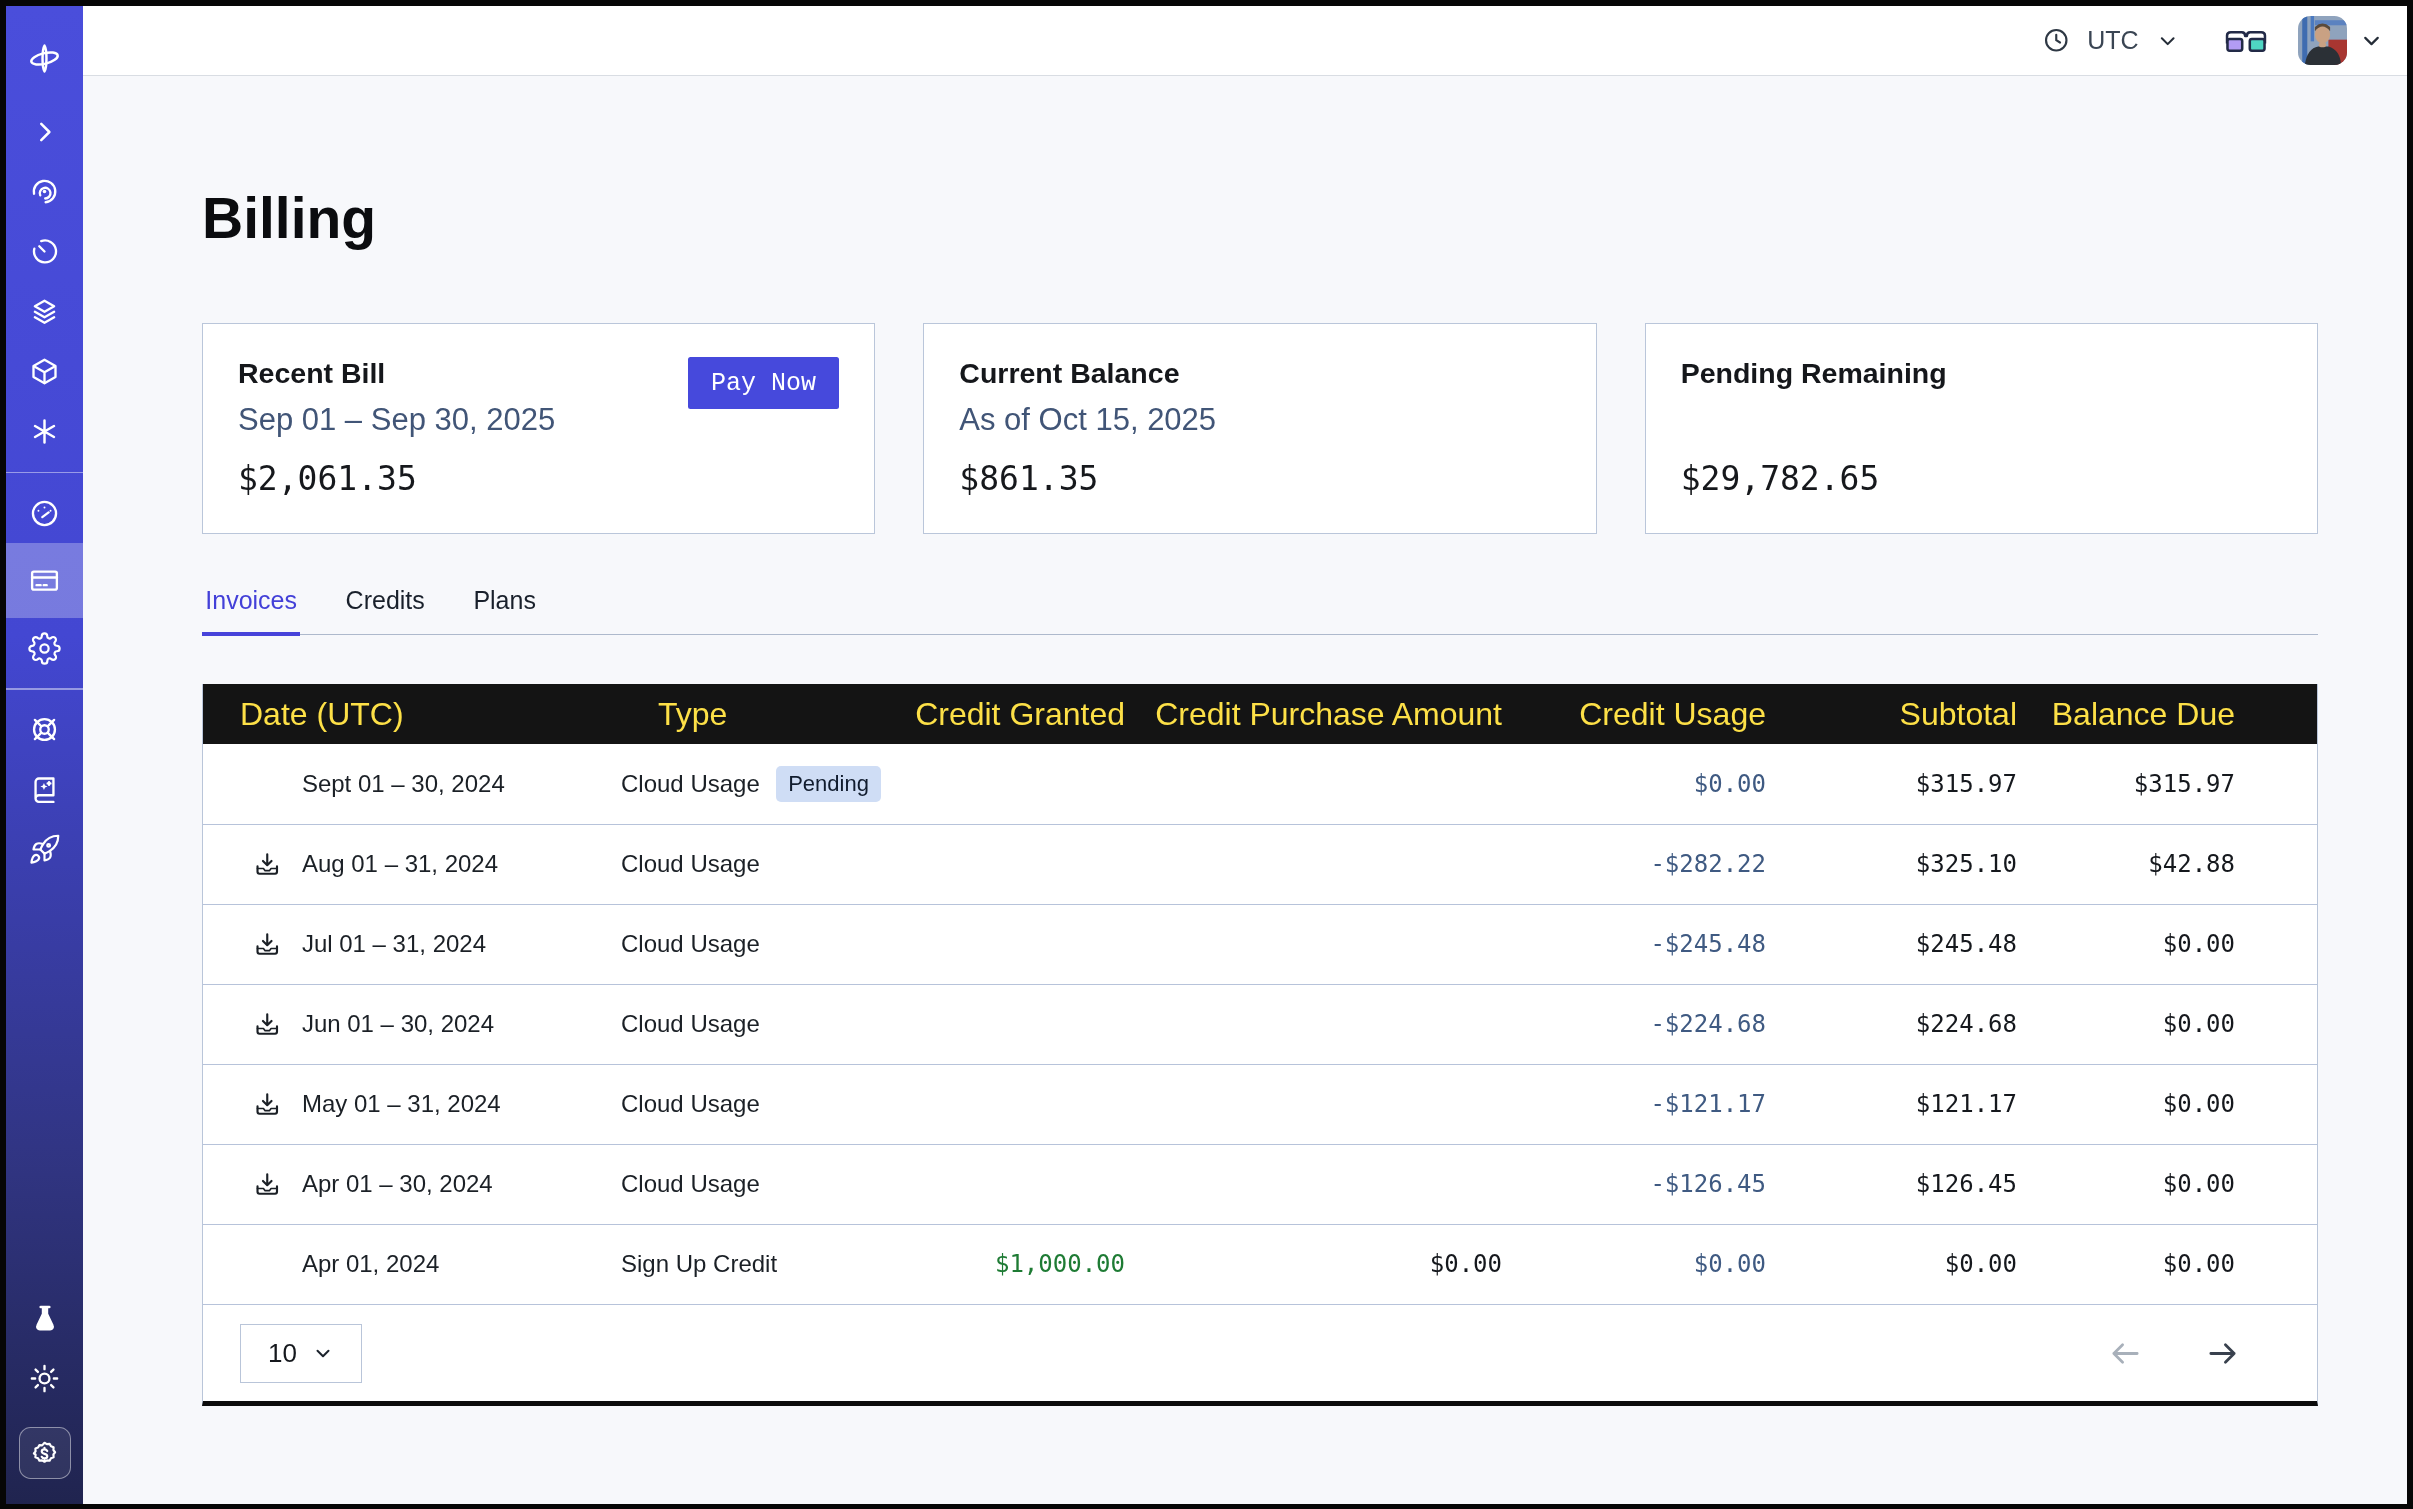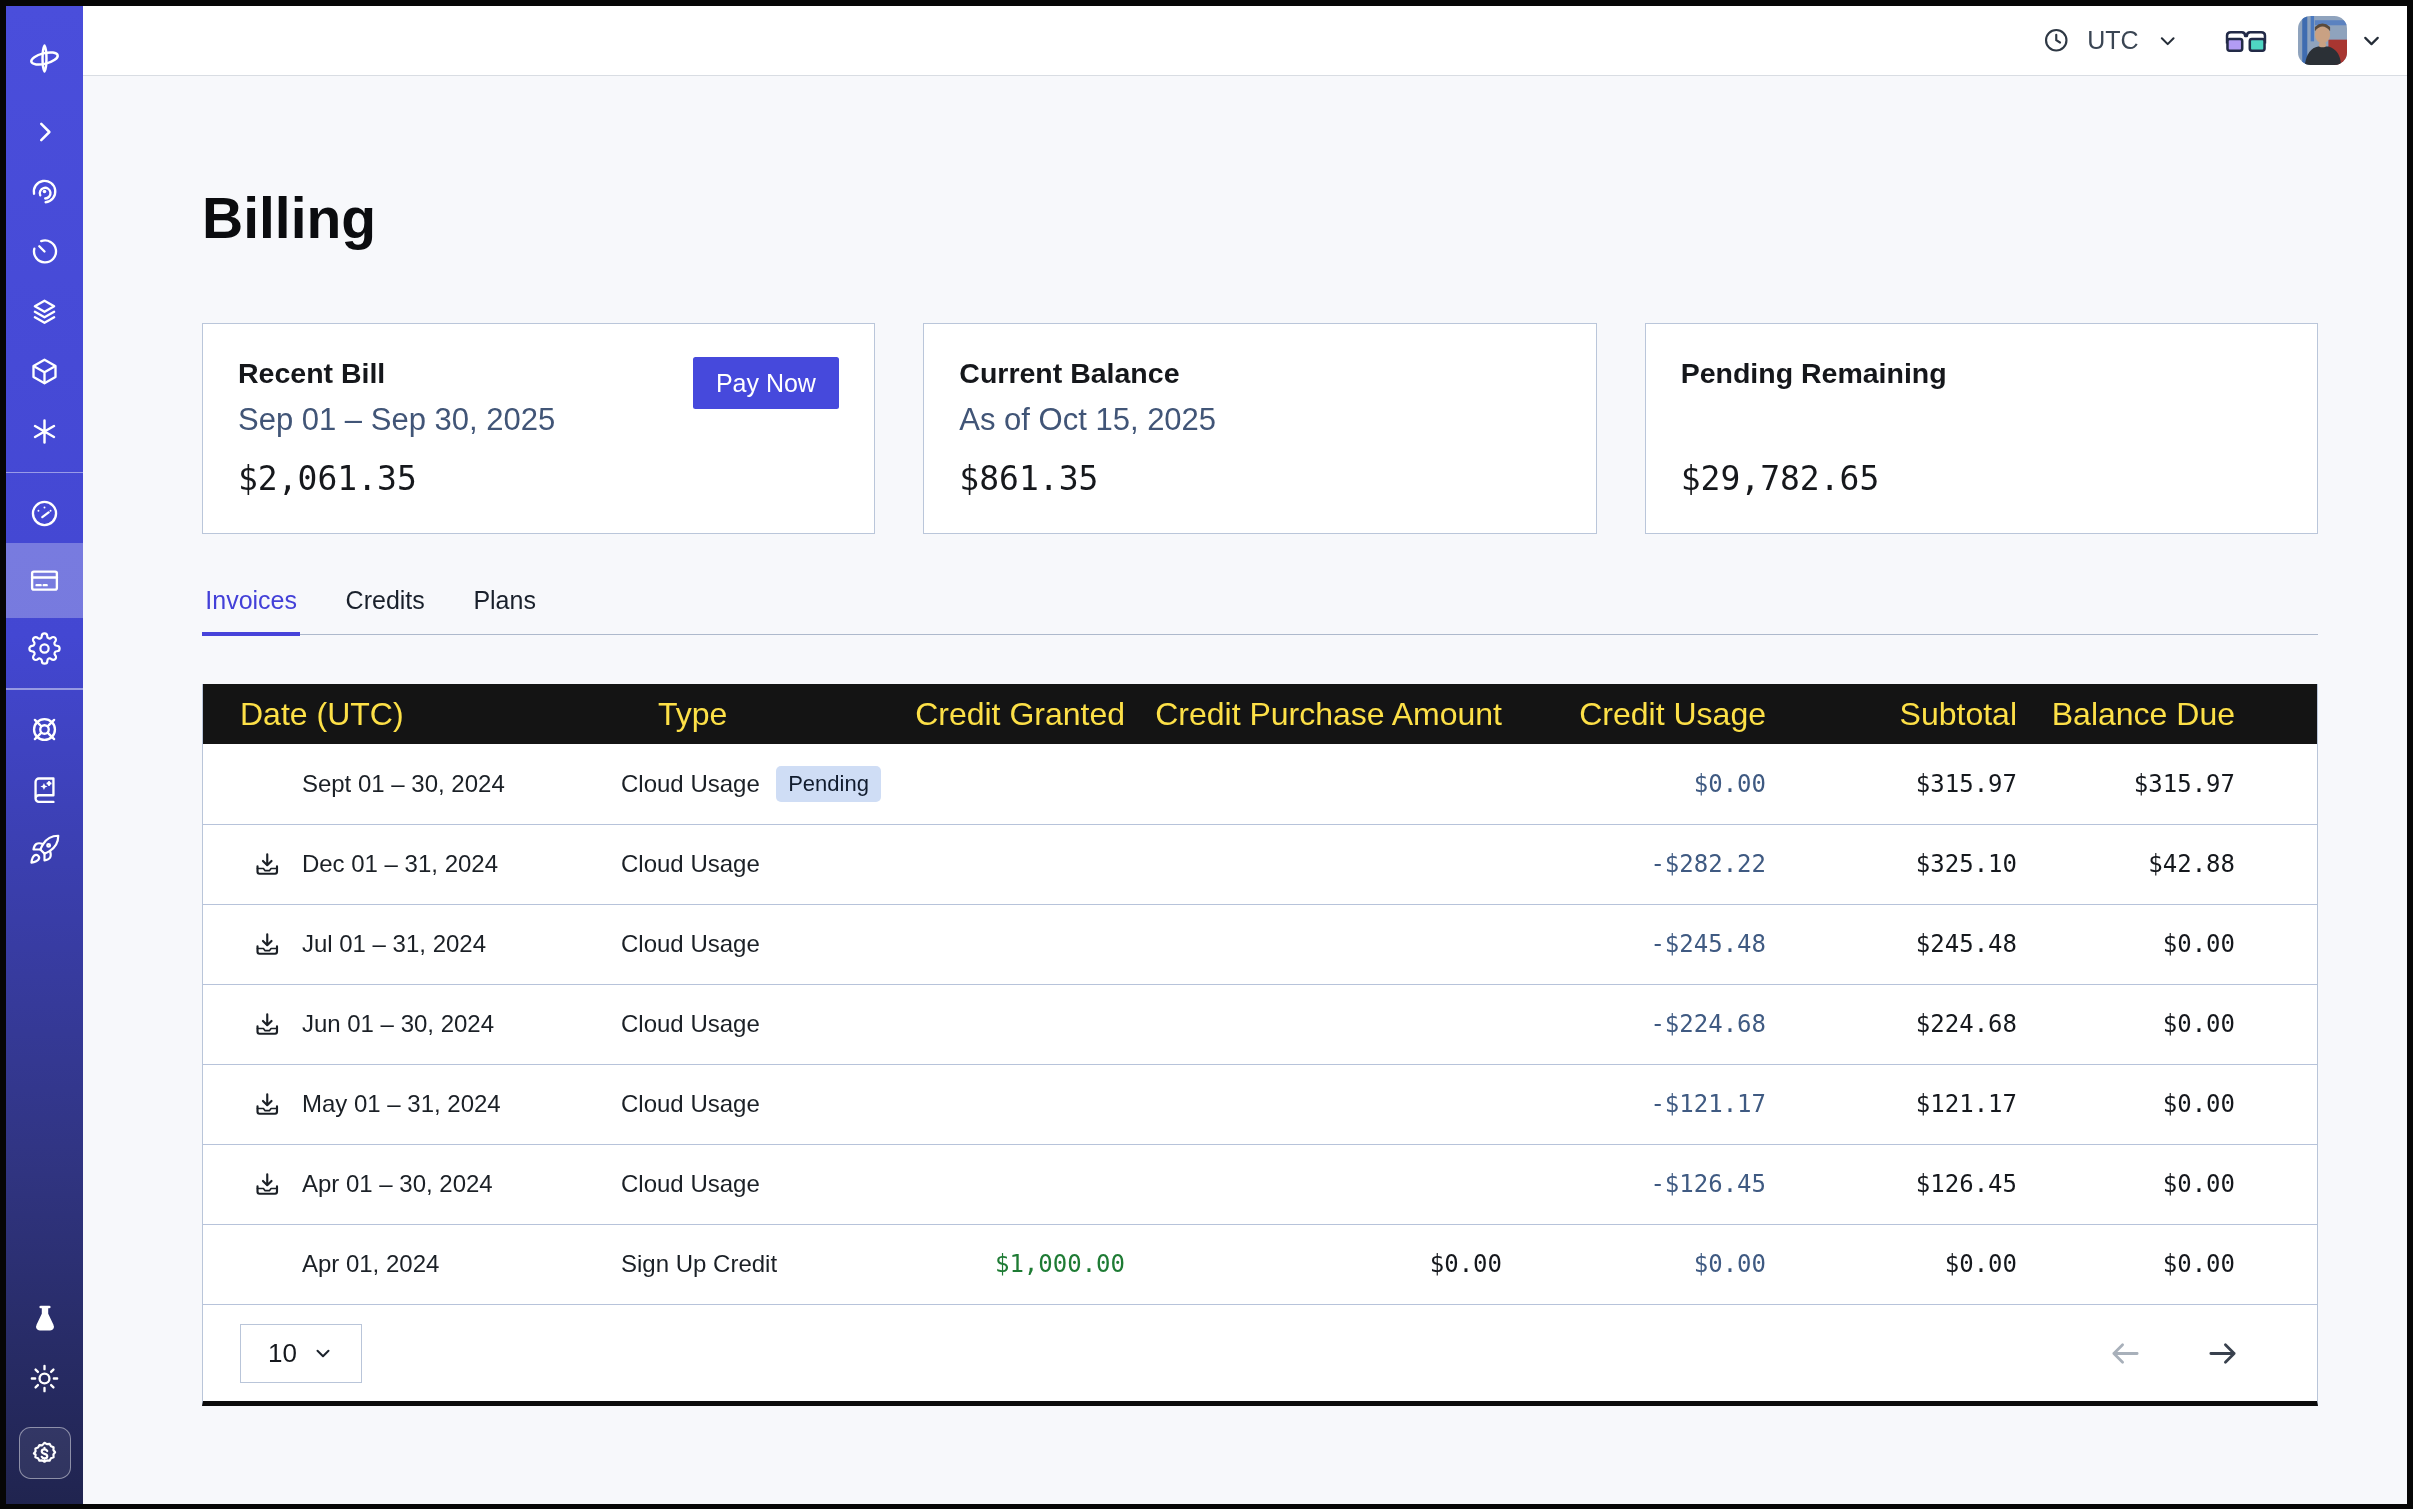"Pay Now" .paynow { font-family: Liberation Sans, sans-serif -> Liberation Mono, monospace }
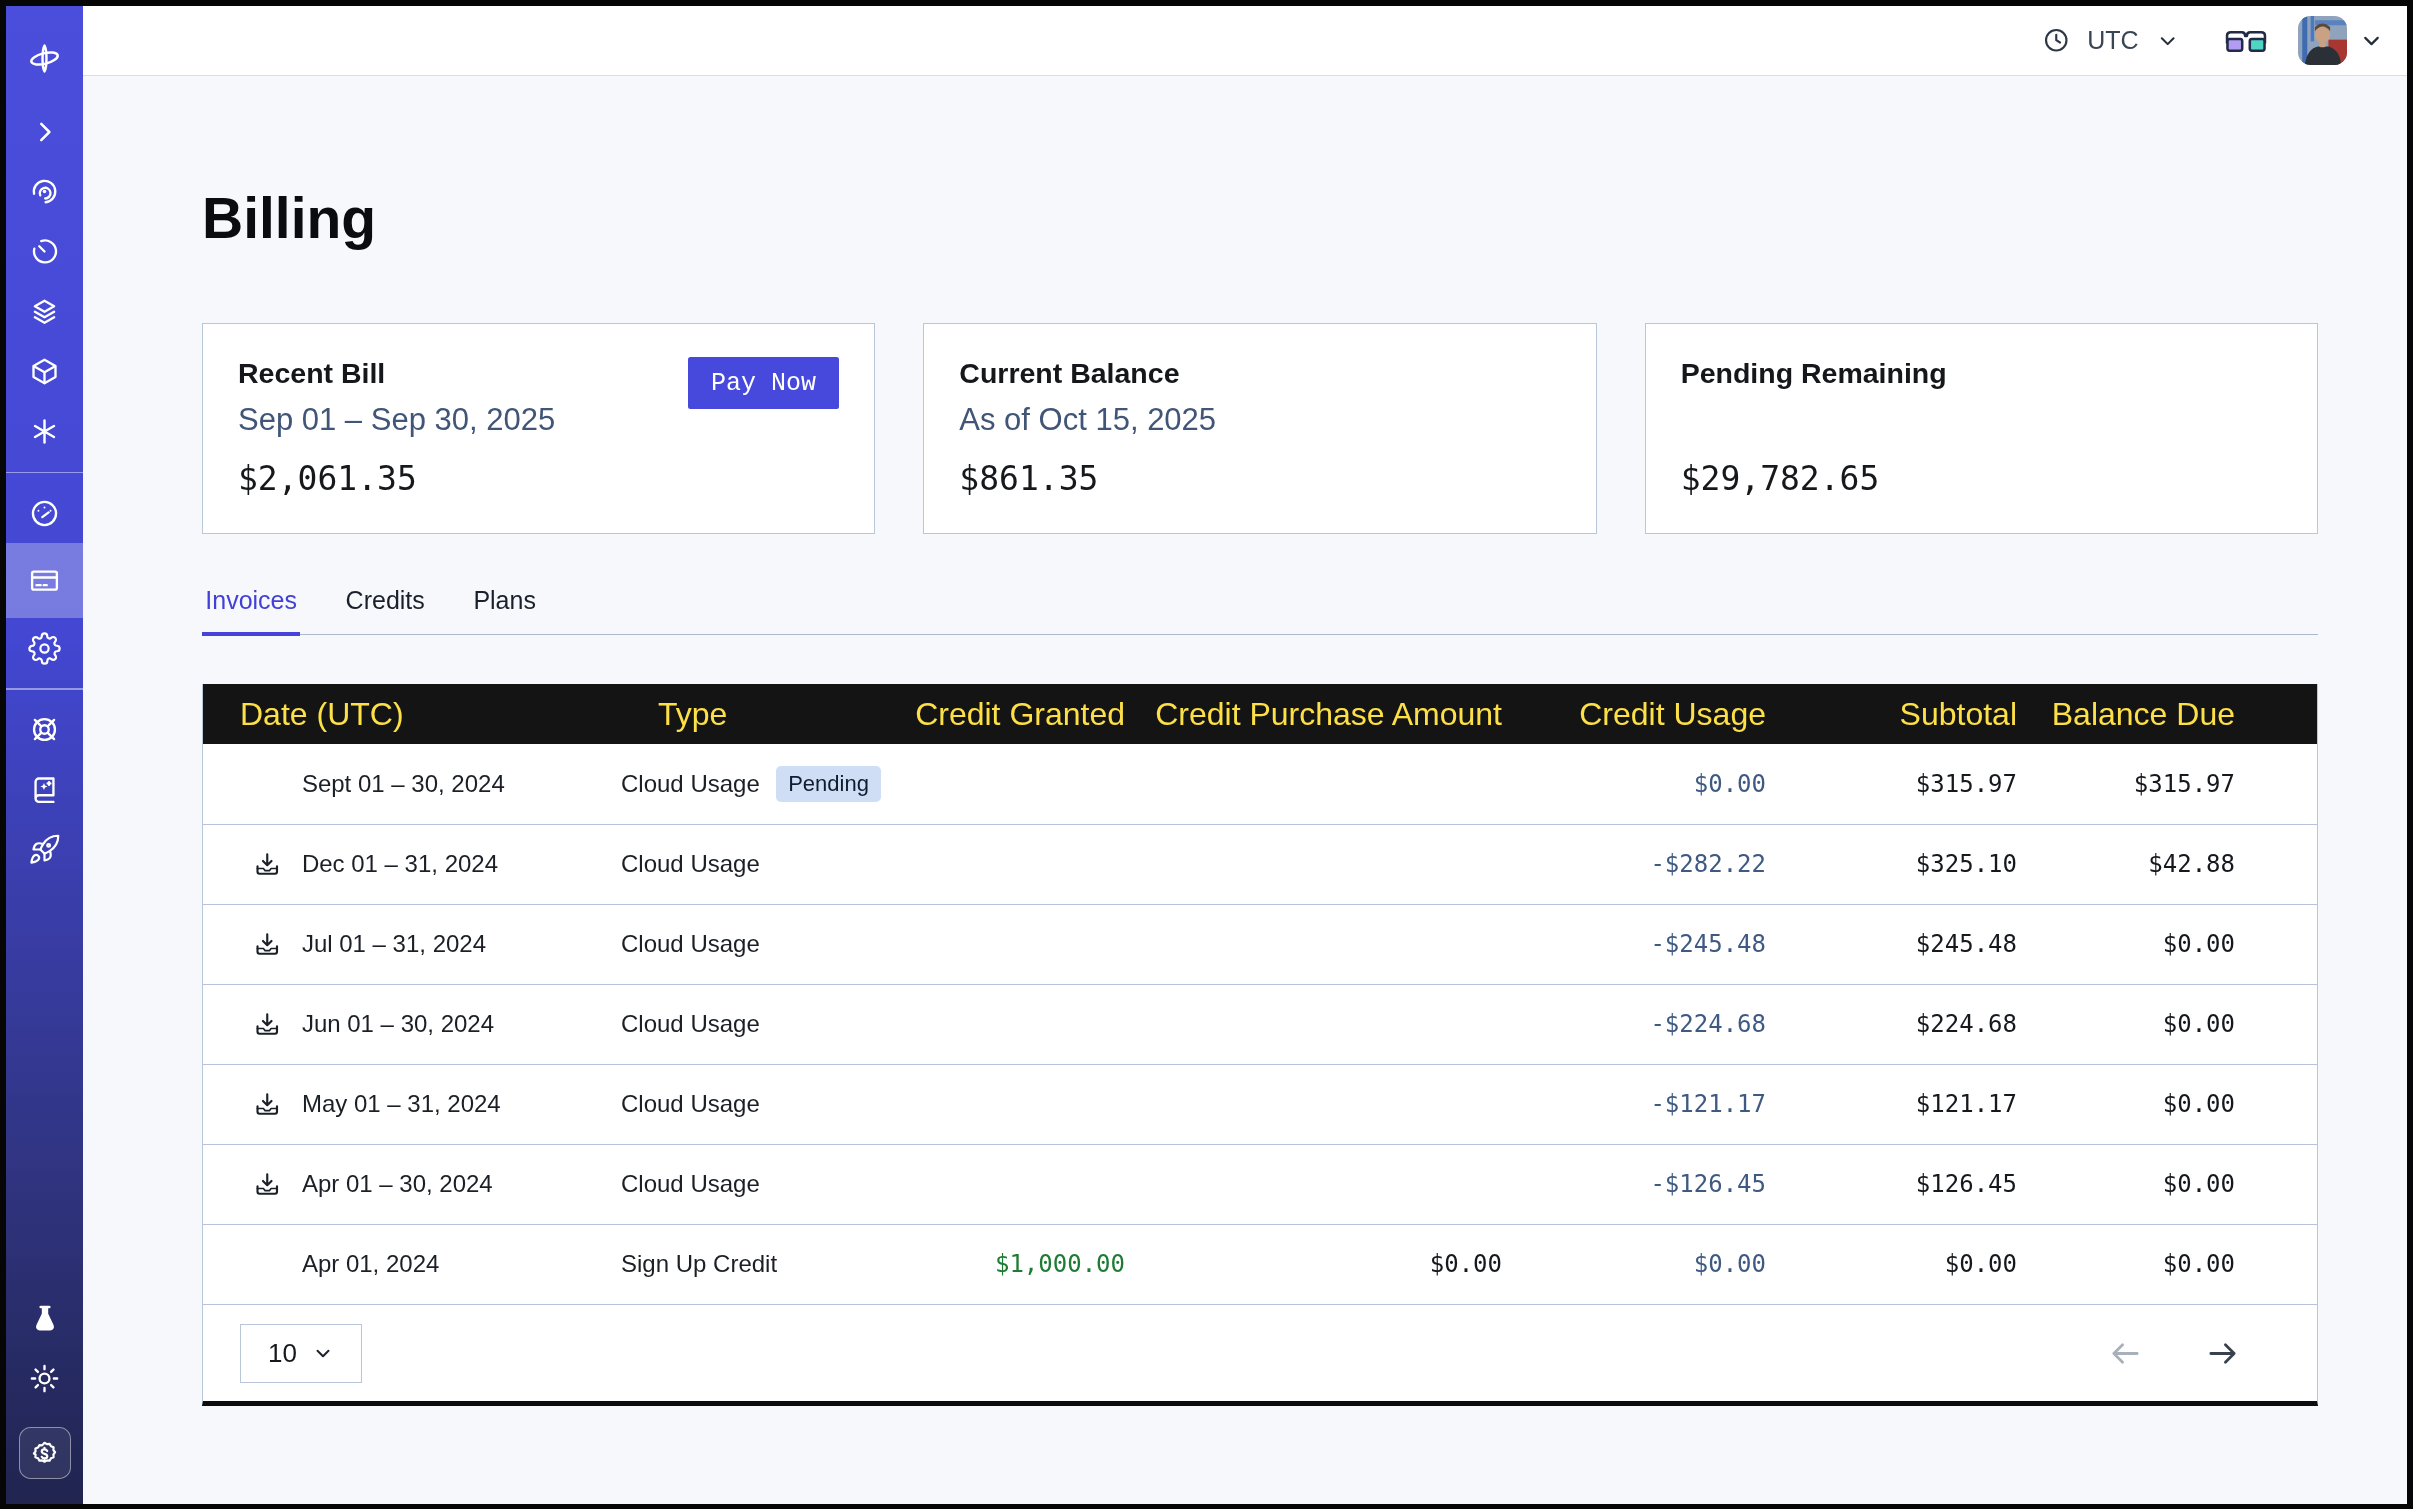"Dec 01 – 31, 2024" span.dtext { text: Dec -> Aug }
